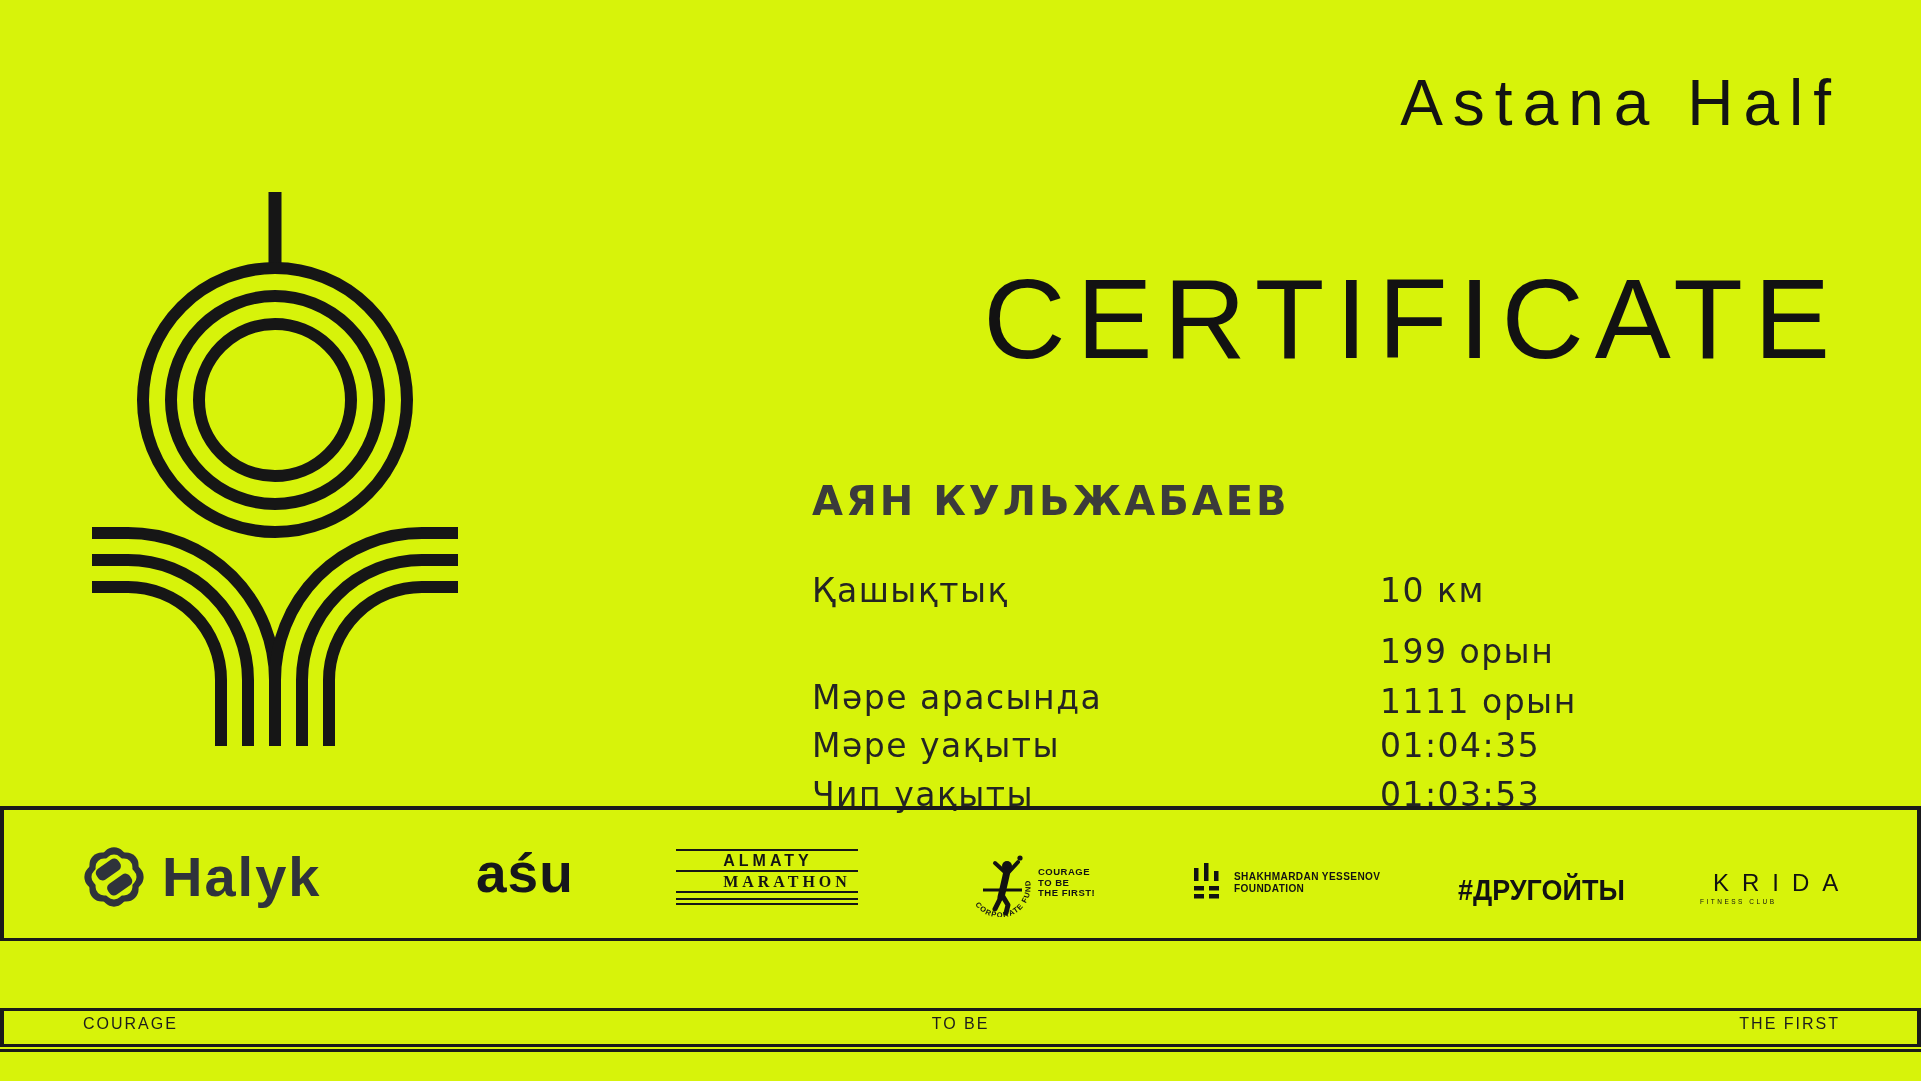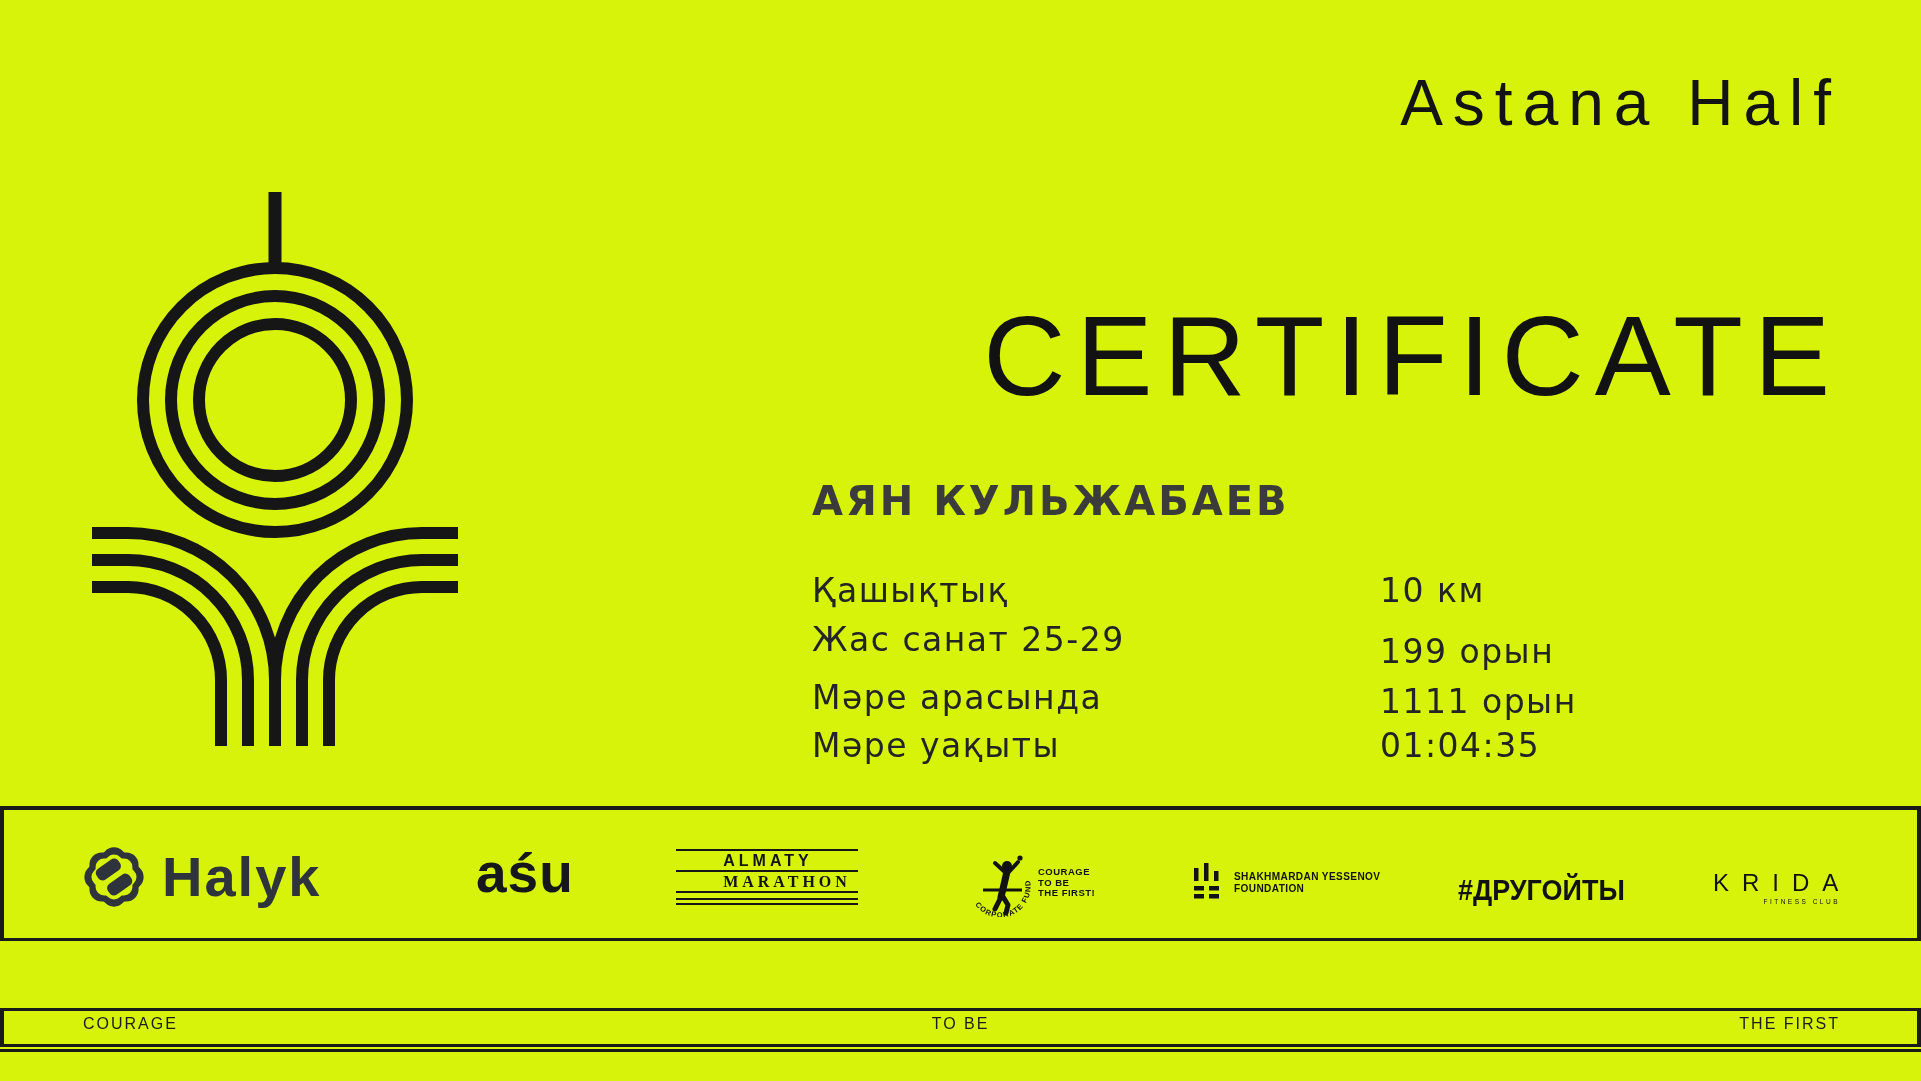"CERTIFICATE" .heading { margin-top: 37px -> none }
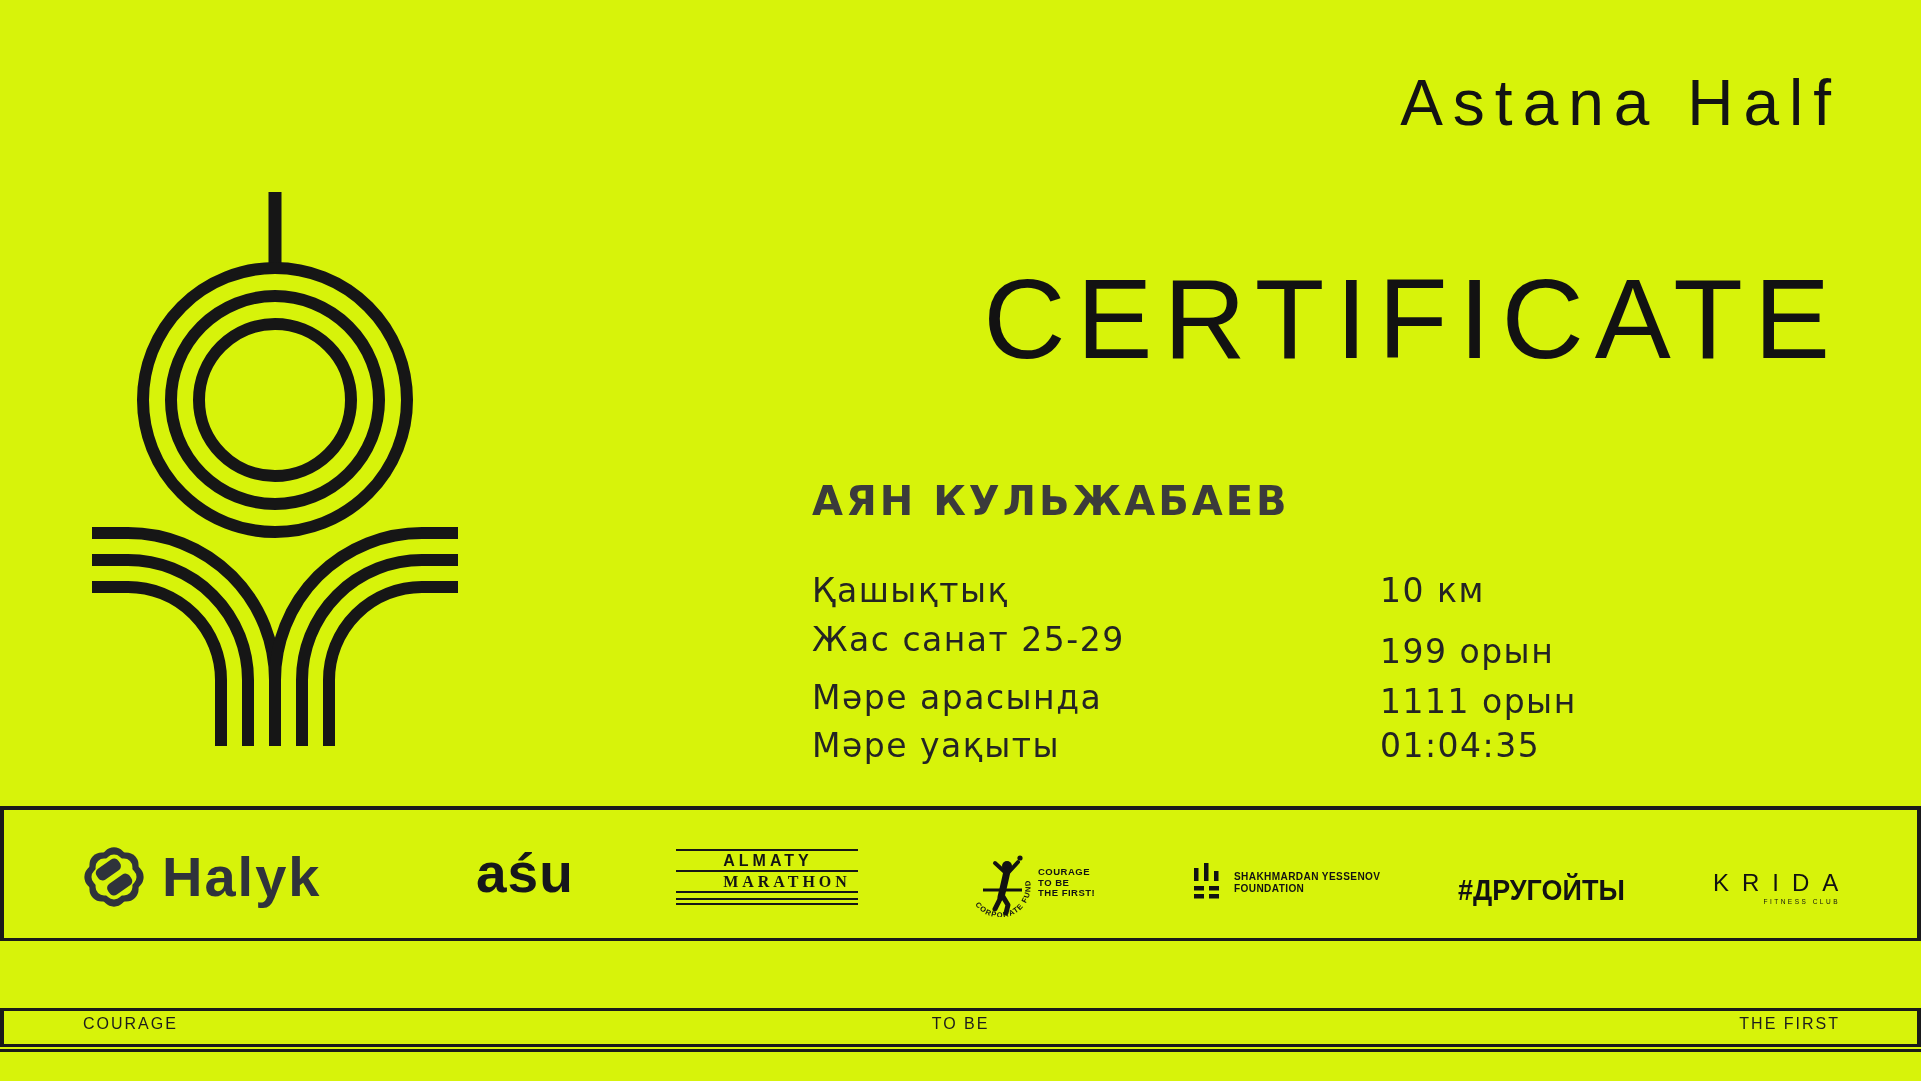"Жас санат 25-29" span.dlabel { html: <span>Жас санат 25-29</span> -> none }
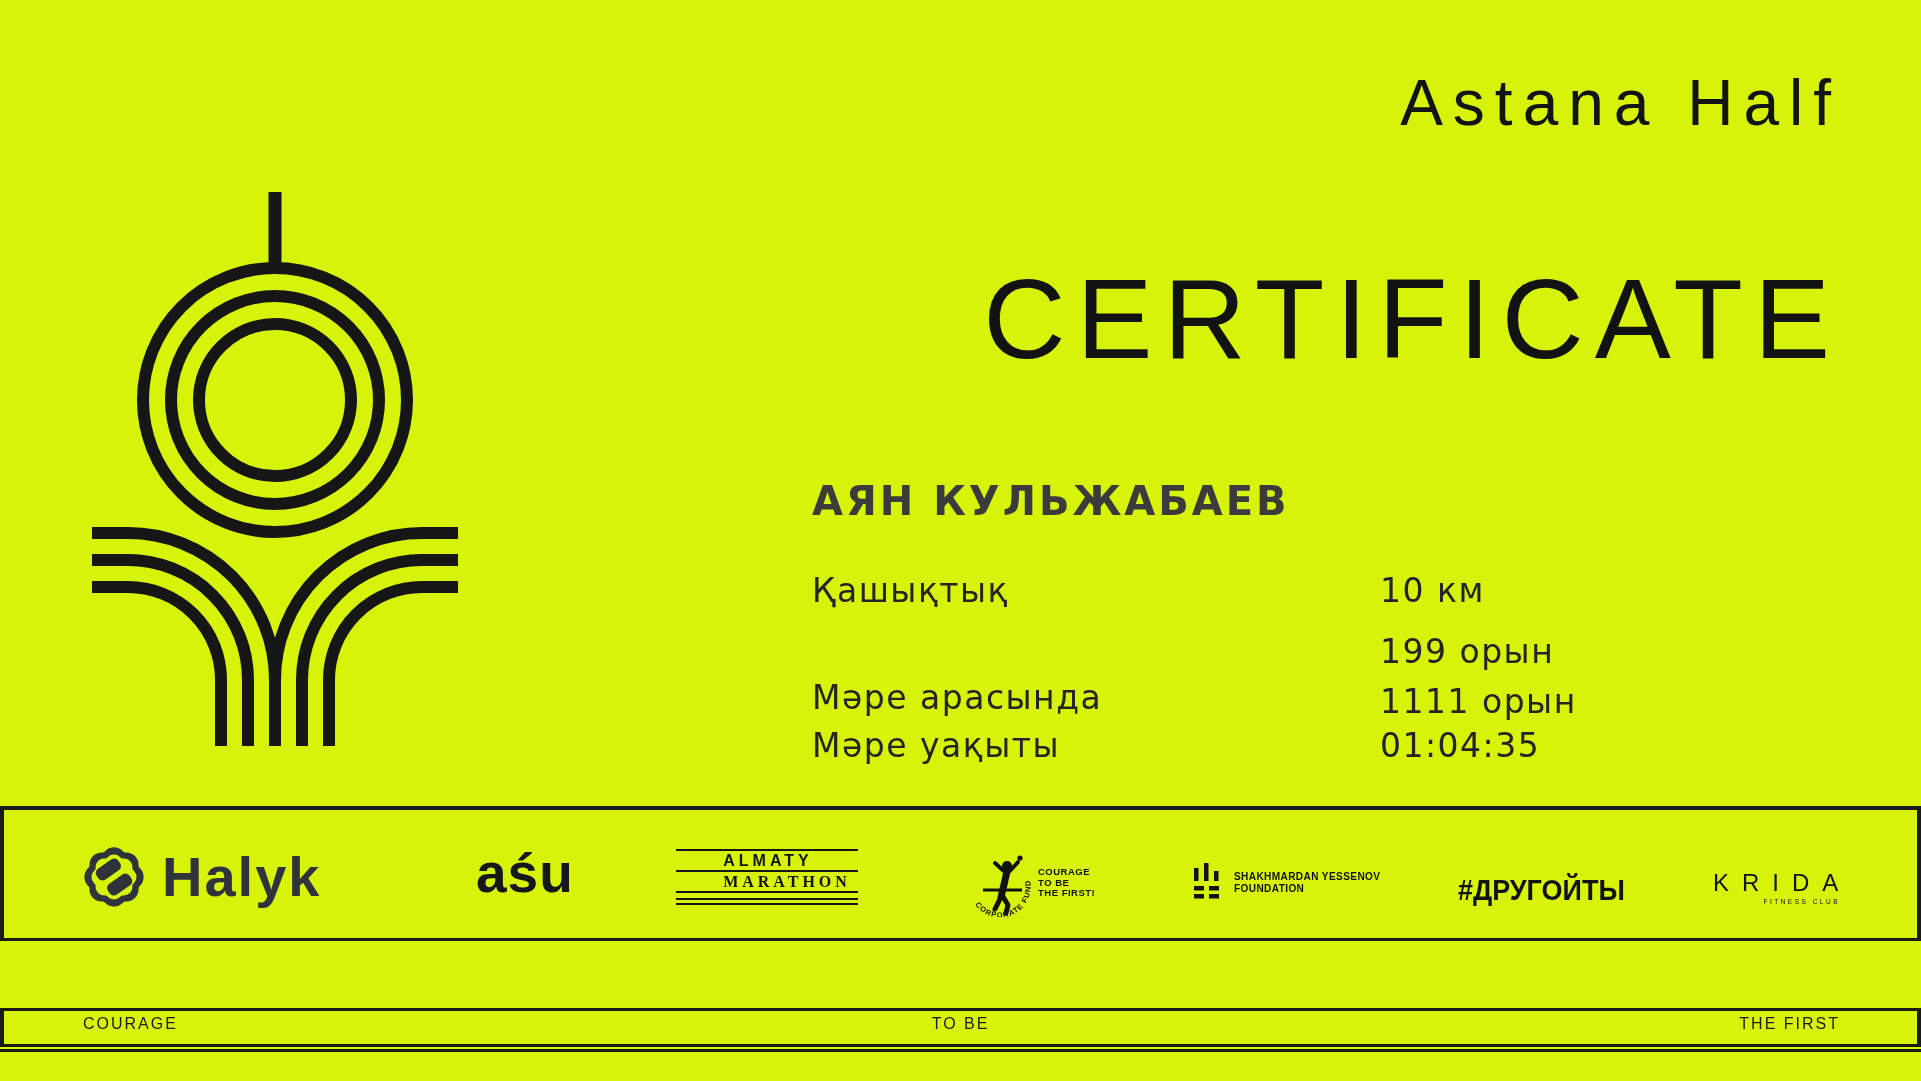"Чип уақыты" div.drow { html: none -> <div> <span>Чип уақыты</span> <span>01:03:53</span> </div> }
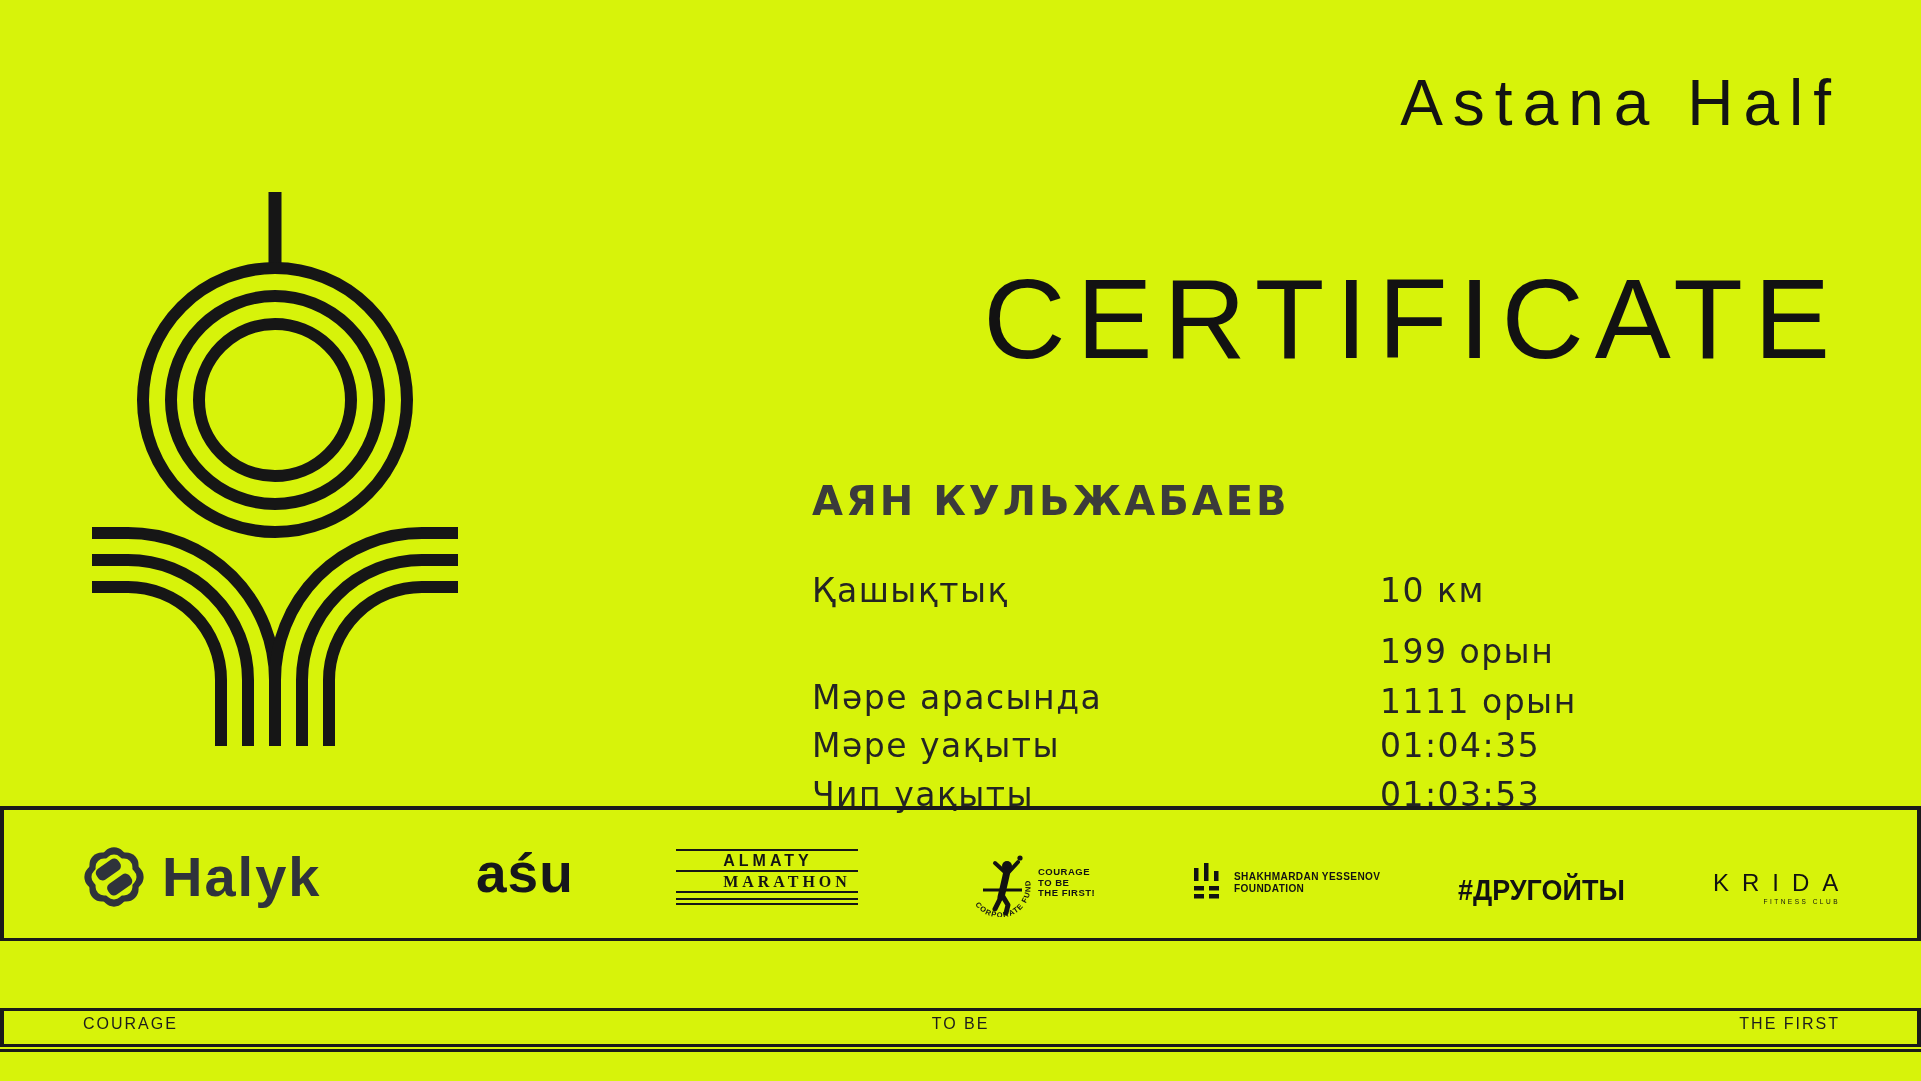"KRIDA" .krida { text-align: right -> left }
